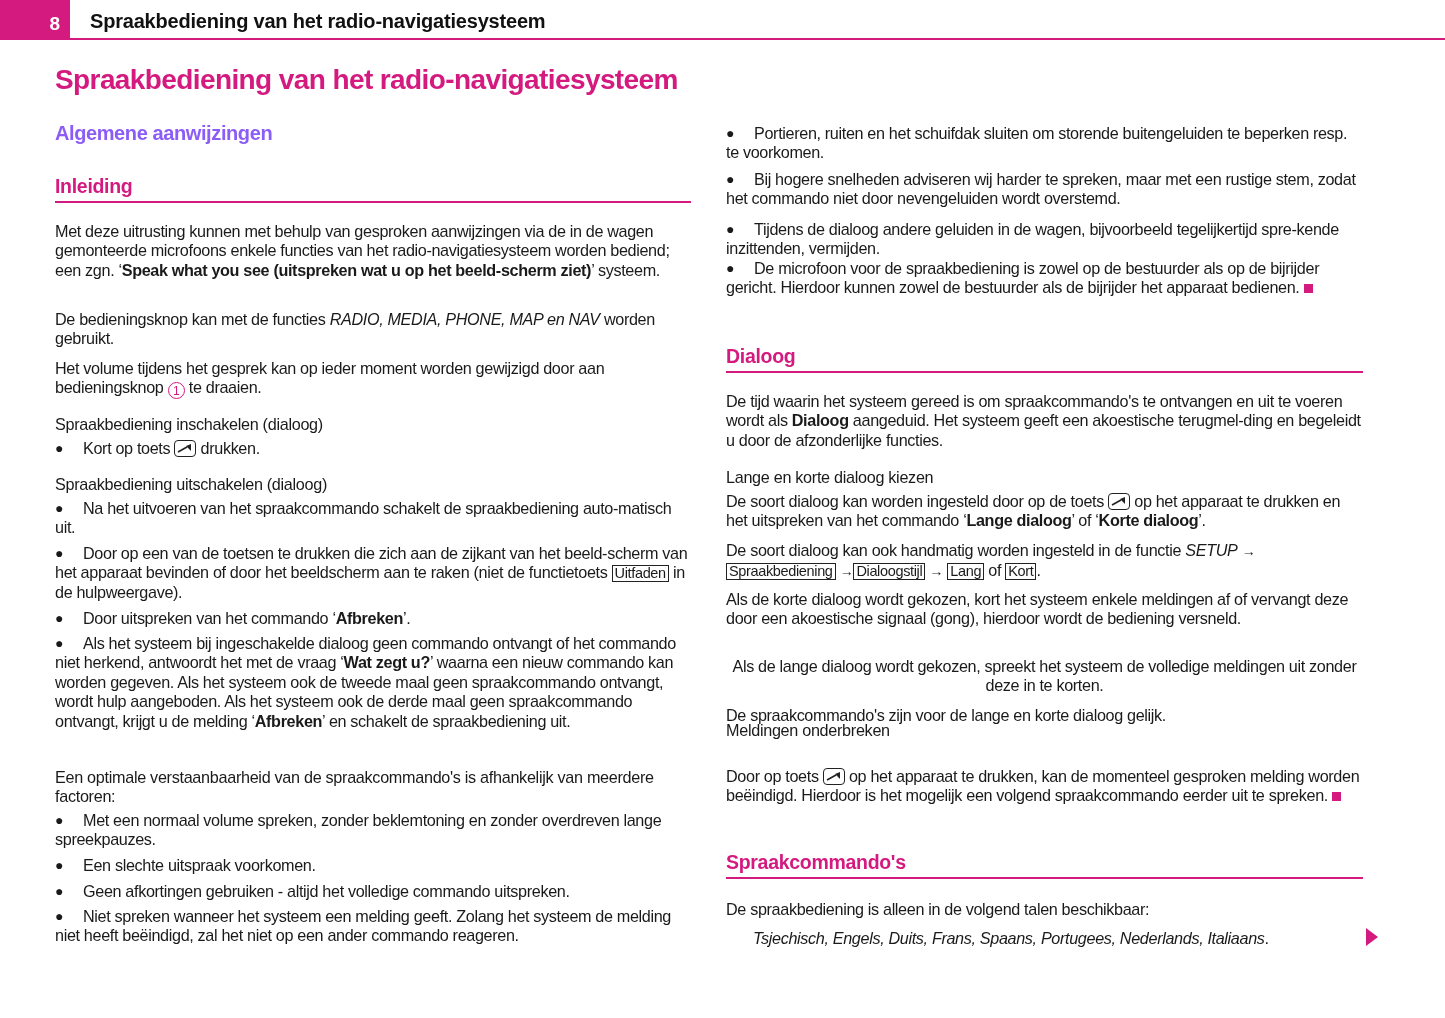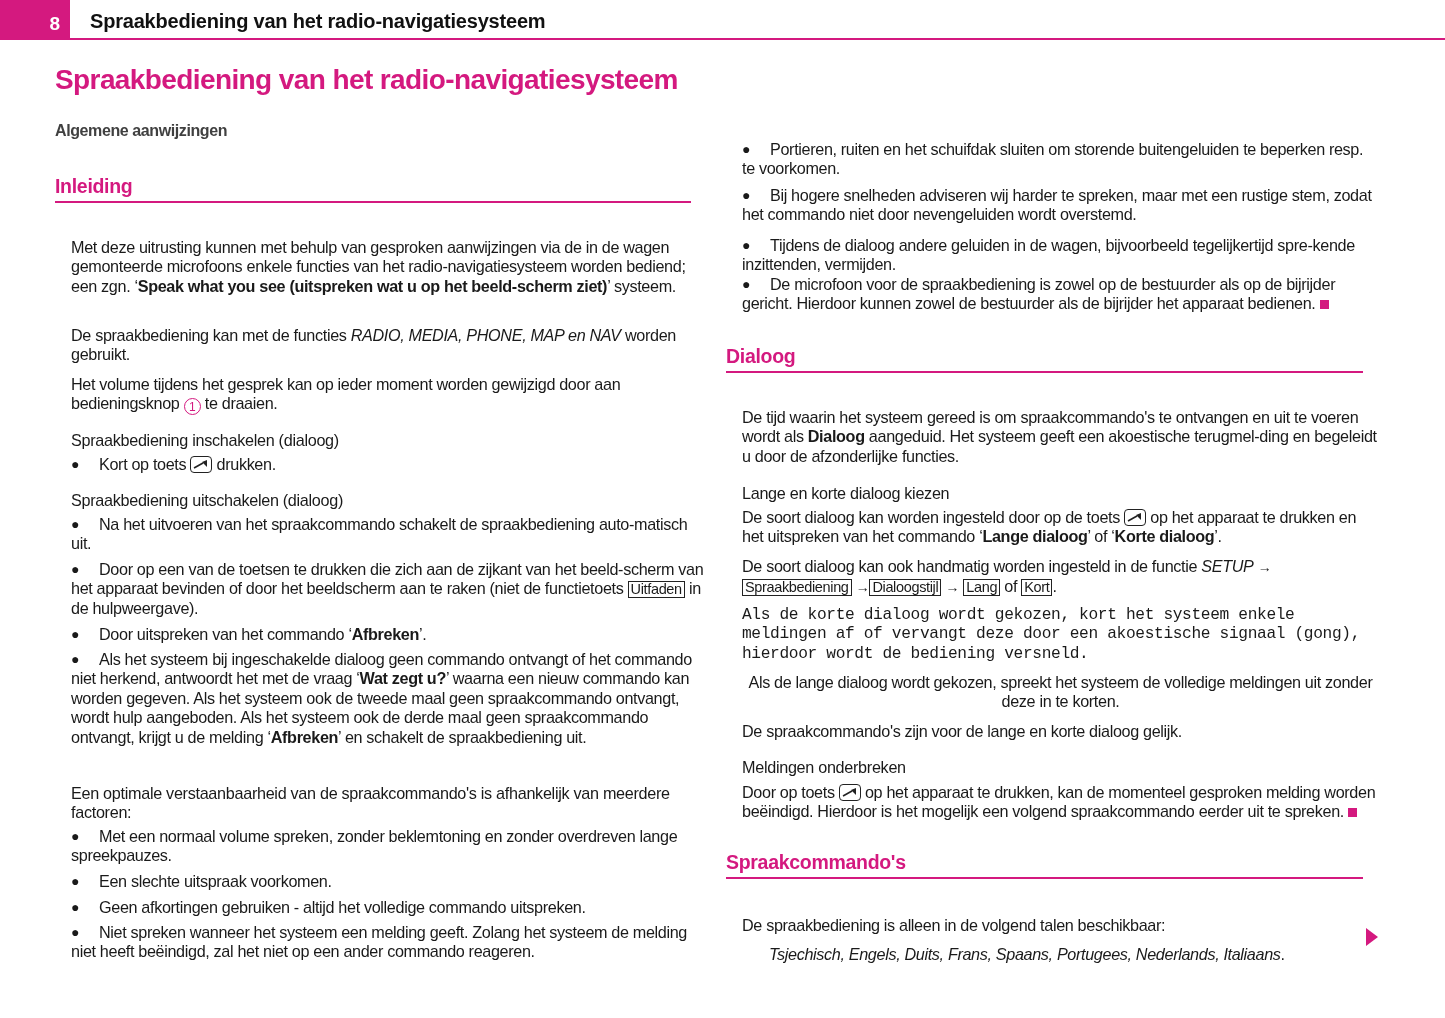"Algemene aanwijzingen" .h2 { color: #404040 -> #8b5cf6; font-size: 16px -> 20px }
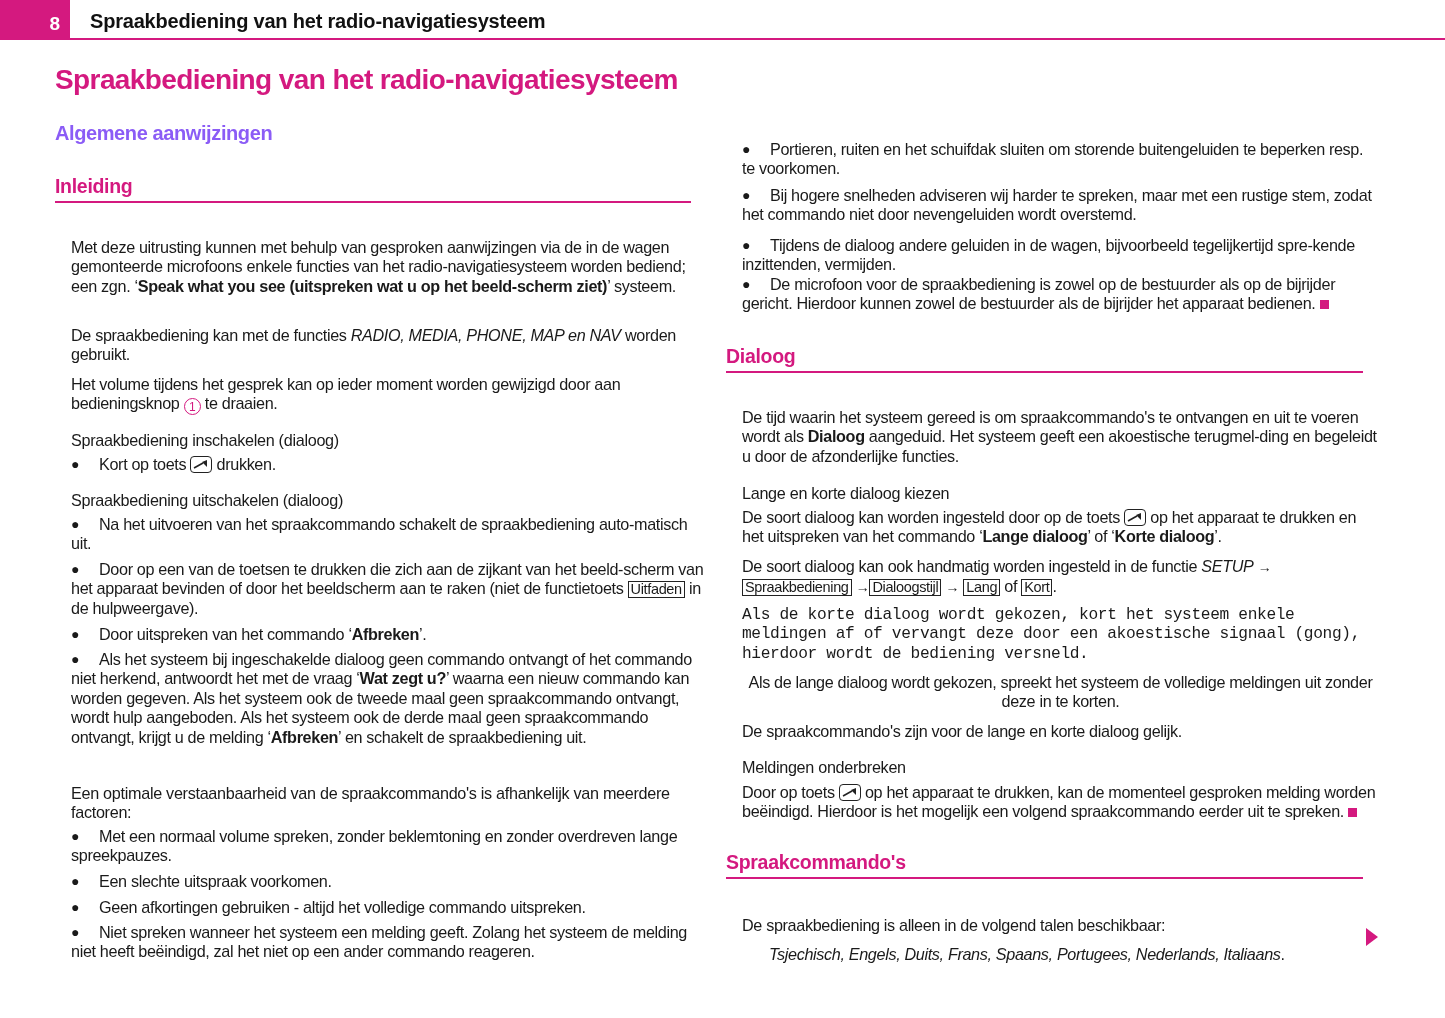"● Portieren, ruiten en het" .blk { margin: 16px -> 0 }
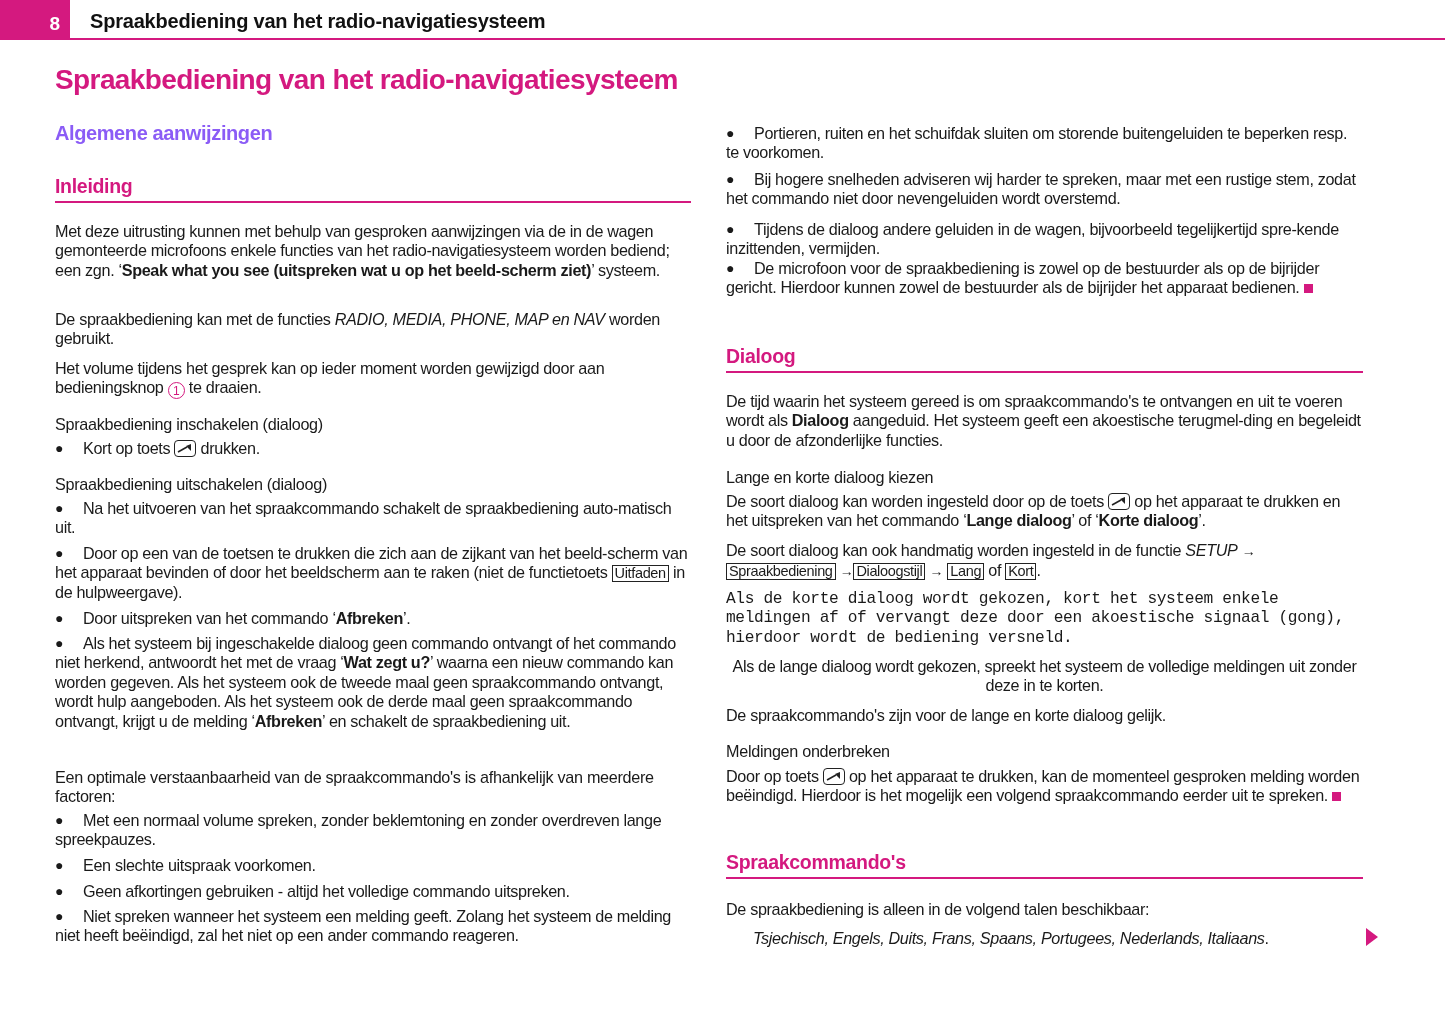"De spraakbediening kan met de" span { text: spraakbediening -> bedieningsknop }
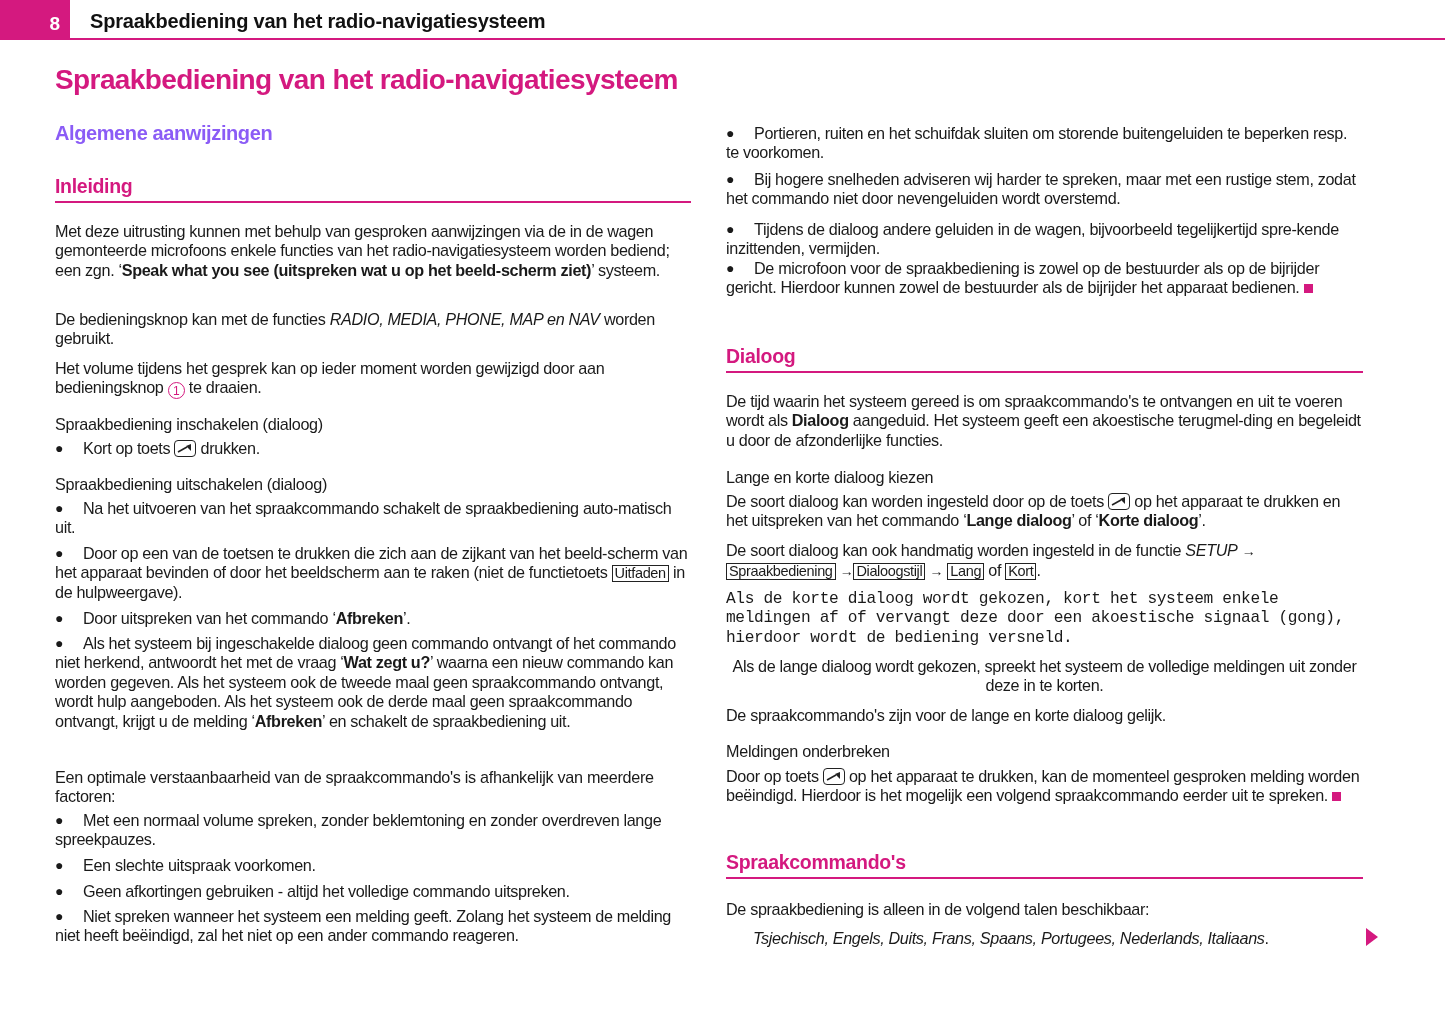"Als de korte dialoog wordt" p.blk { font-family: Liberation Mono, monospace -> none }
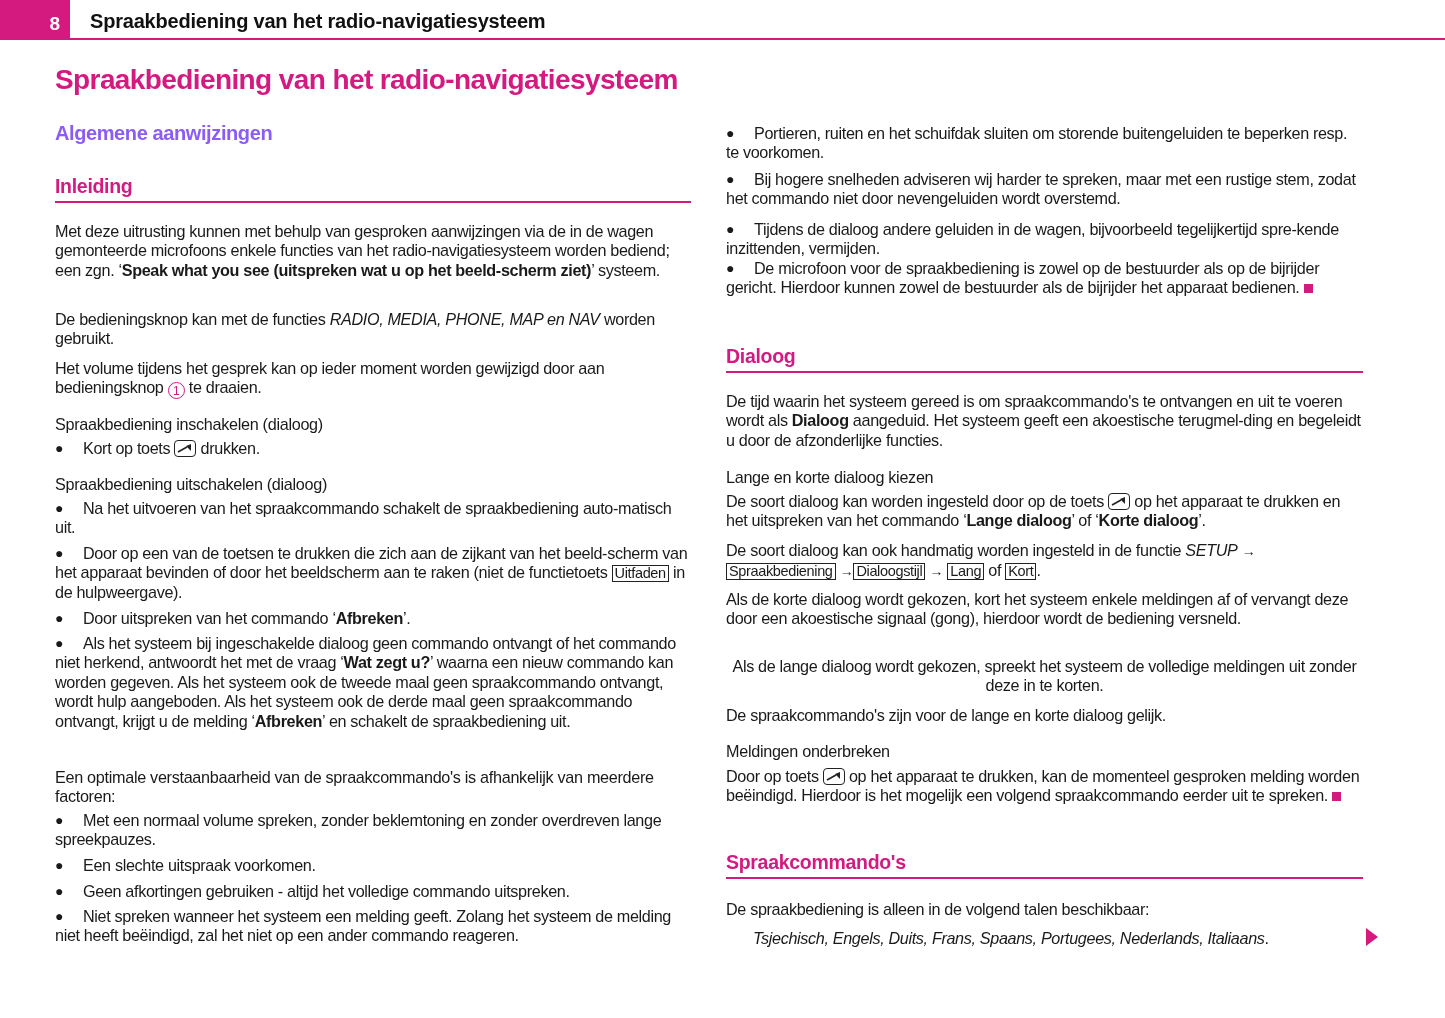"Meldingen onderbreken" p.blk { top: 742px -> 721px }
